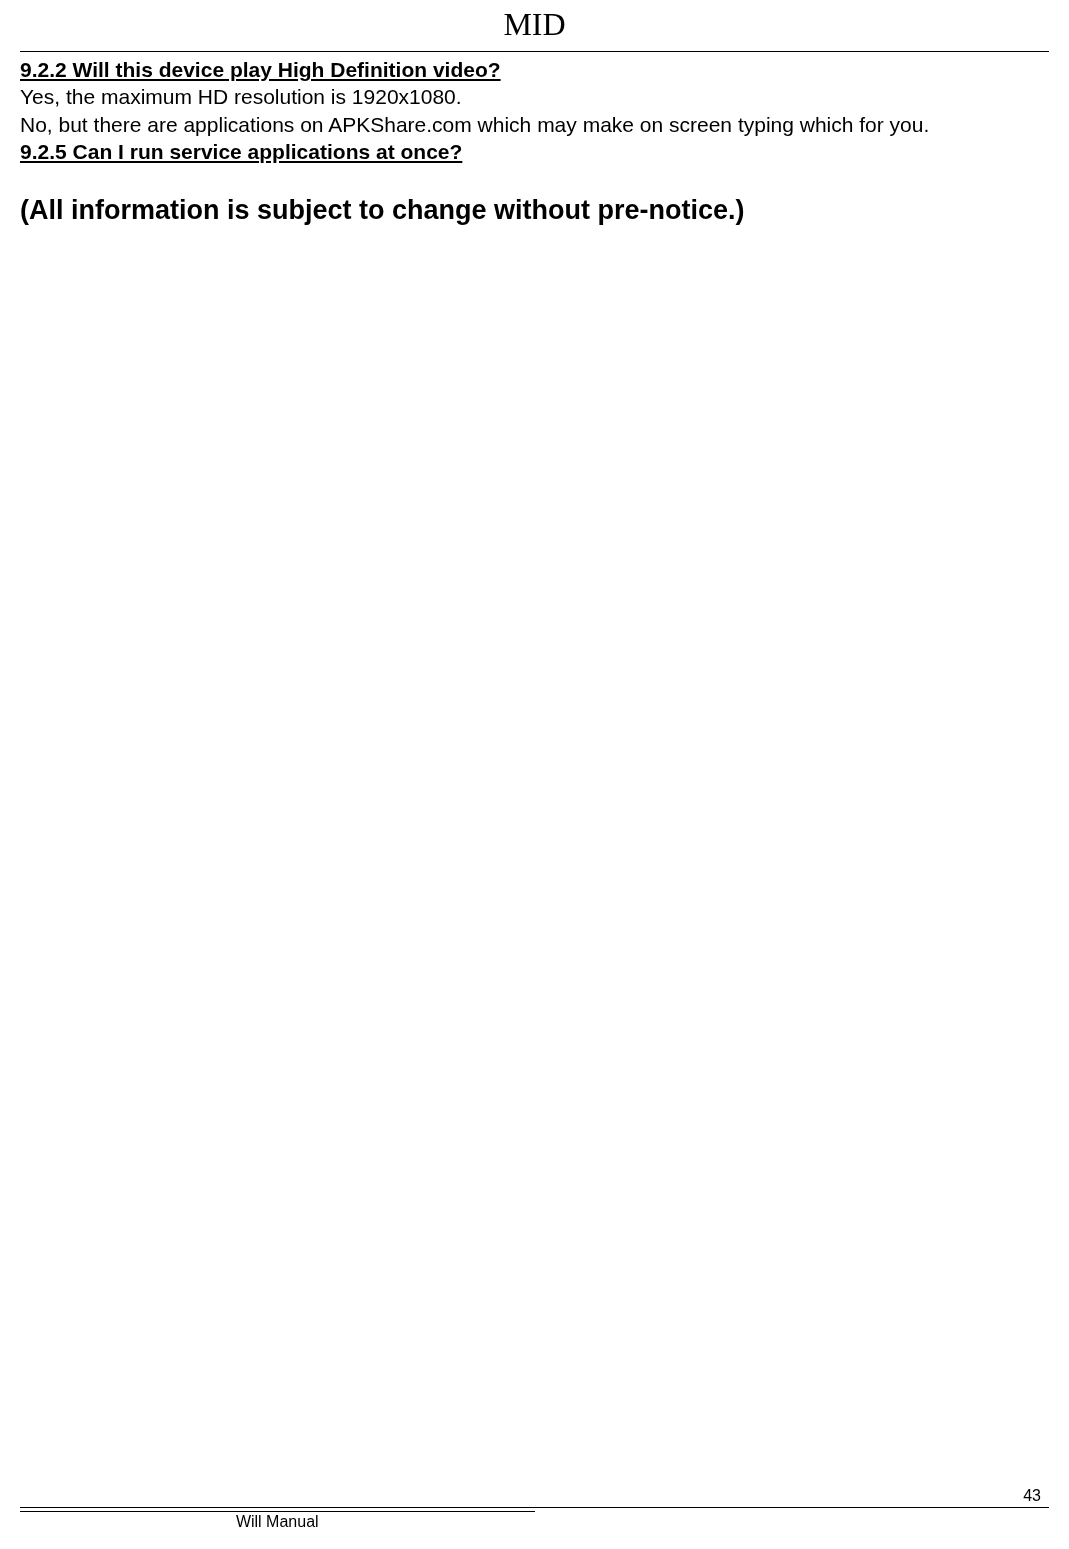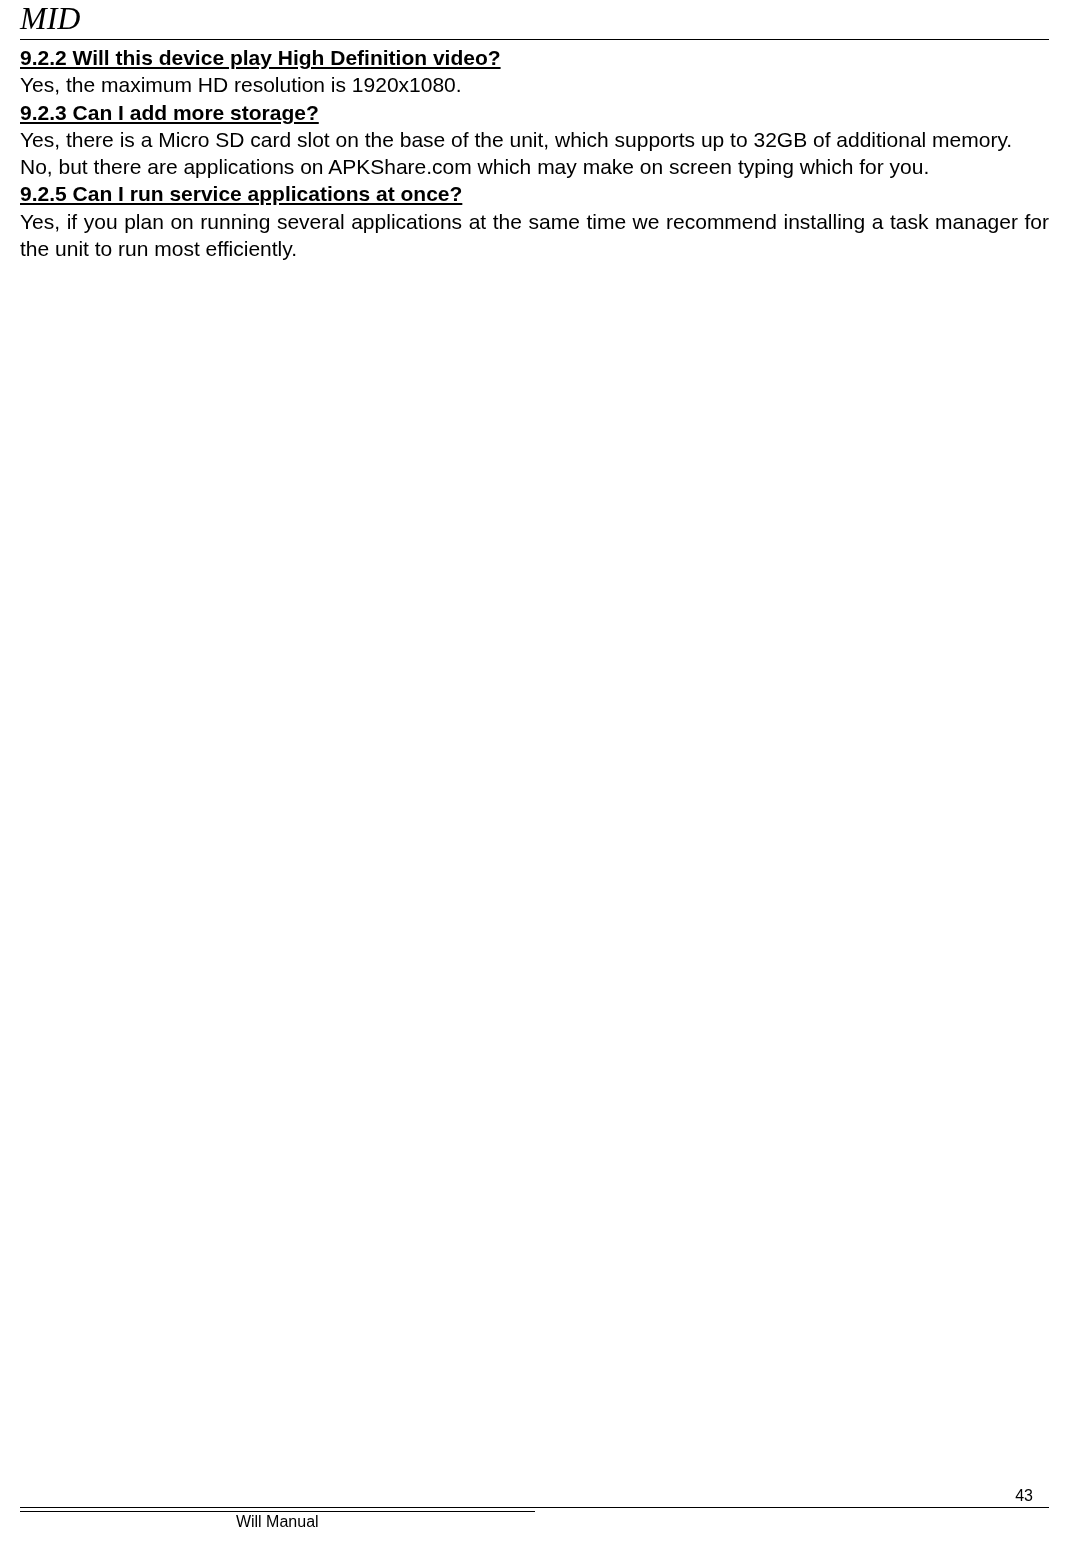"MID" .page-header { font-style: italic -> none; padding: 0 20px -> 6px 20px; text-align: left -> center }
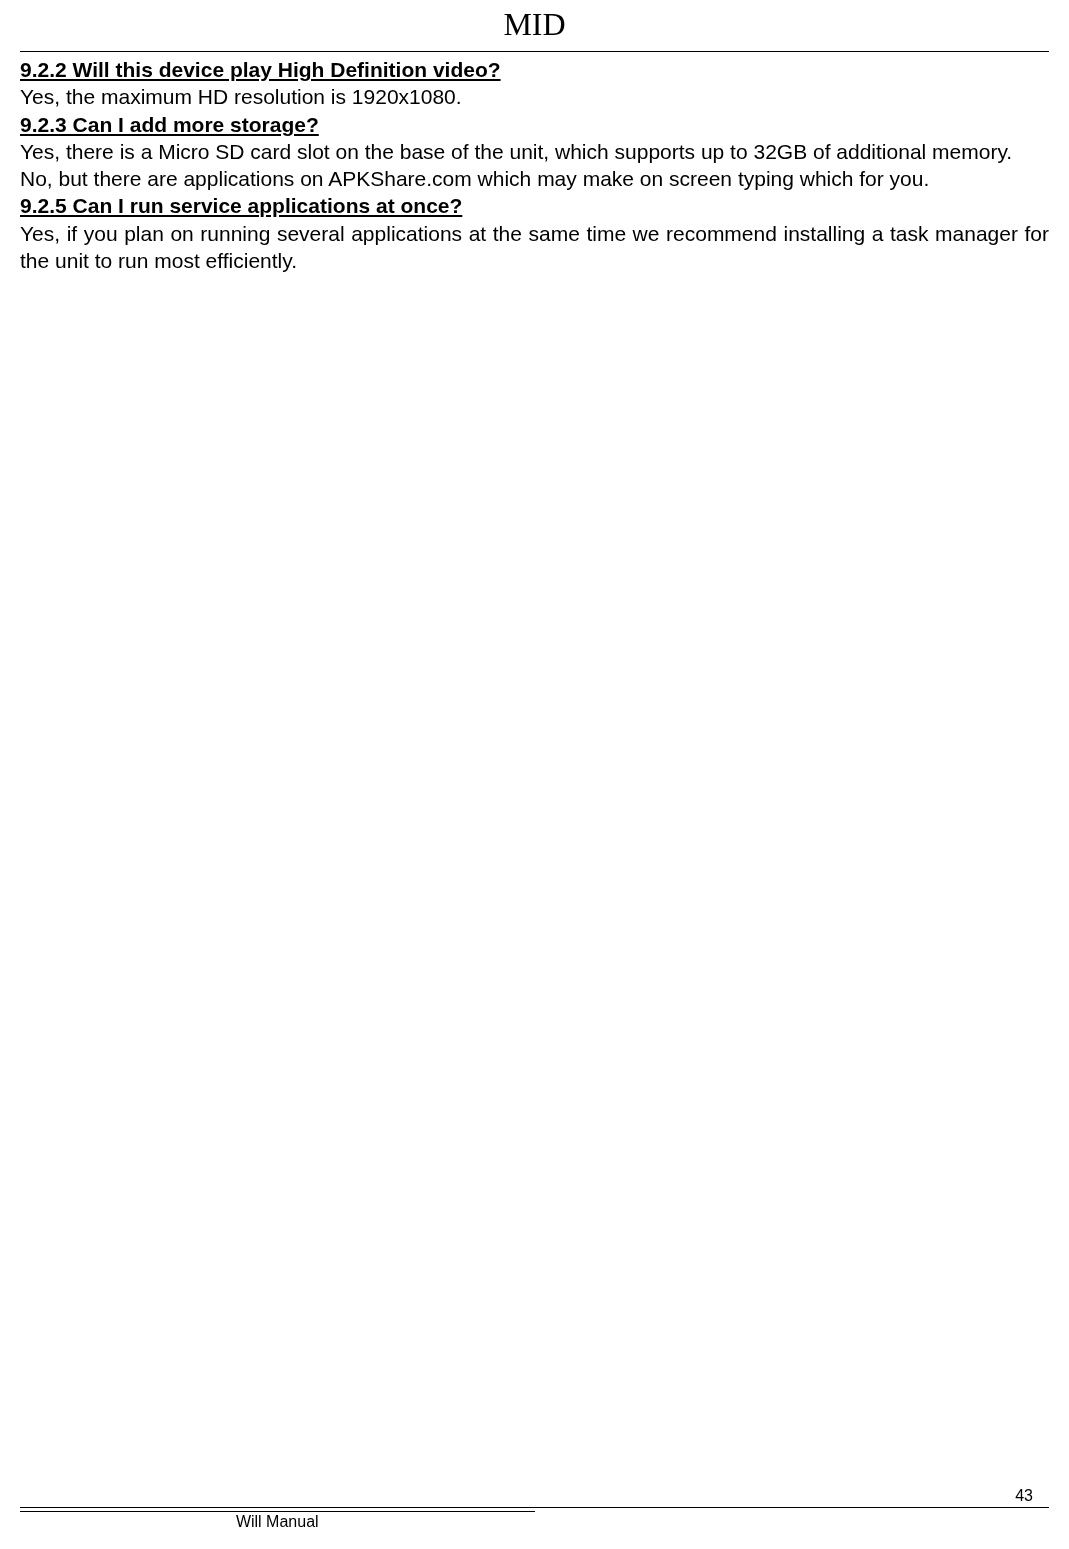"9.2.3 Can I add more" div.qa-block { html: <div> <div>9.2.3 Can I add more storage?</div> <div>Yes, there is a Micro SD card slot on the base of the unit, which supports up to 32GB of additional memory.</div> </div> -> none }
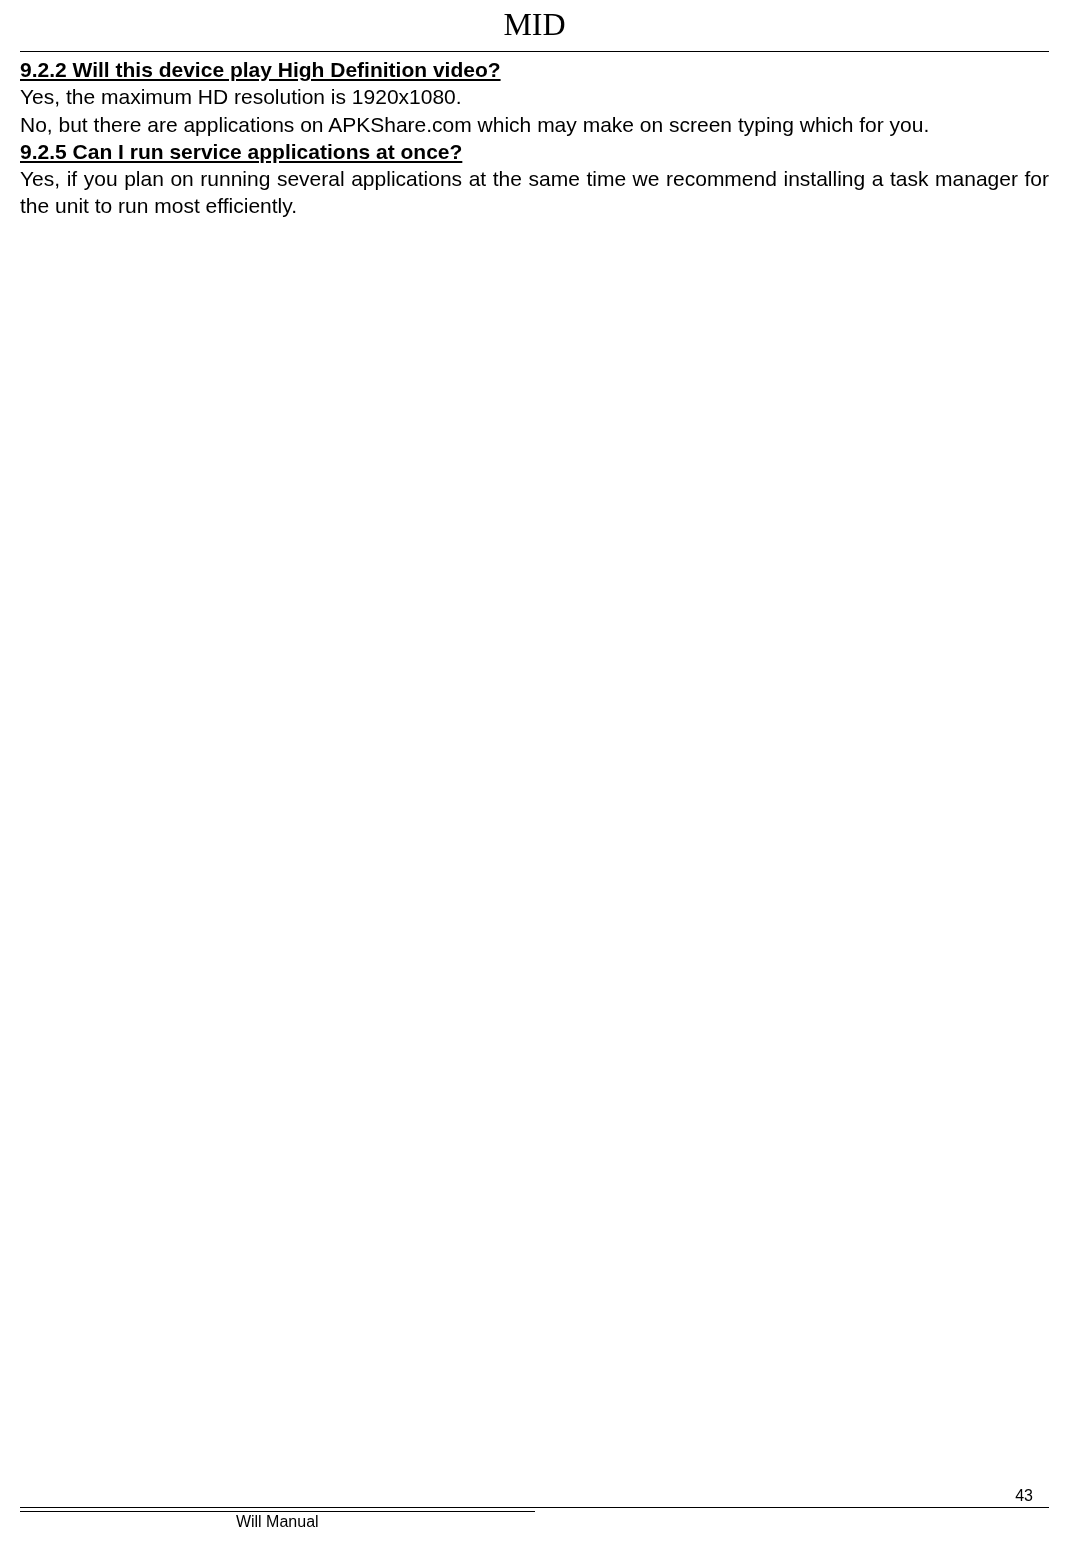"Yes, if you plan on" div.answer { html: <div>Yes, if you plan on running several applications at the same time we recommend installing a task manager for the unit to run most efficiently.</div> -> none }
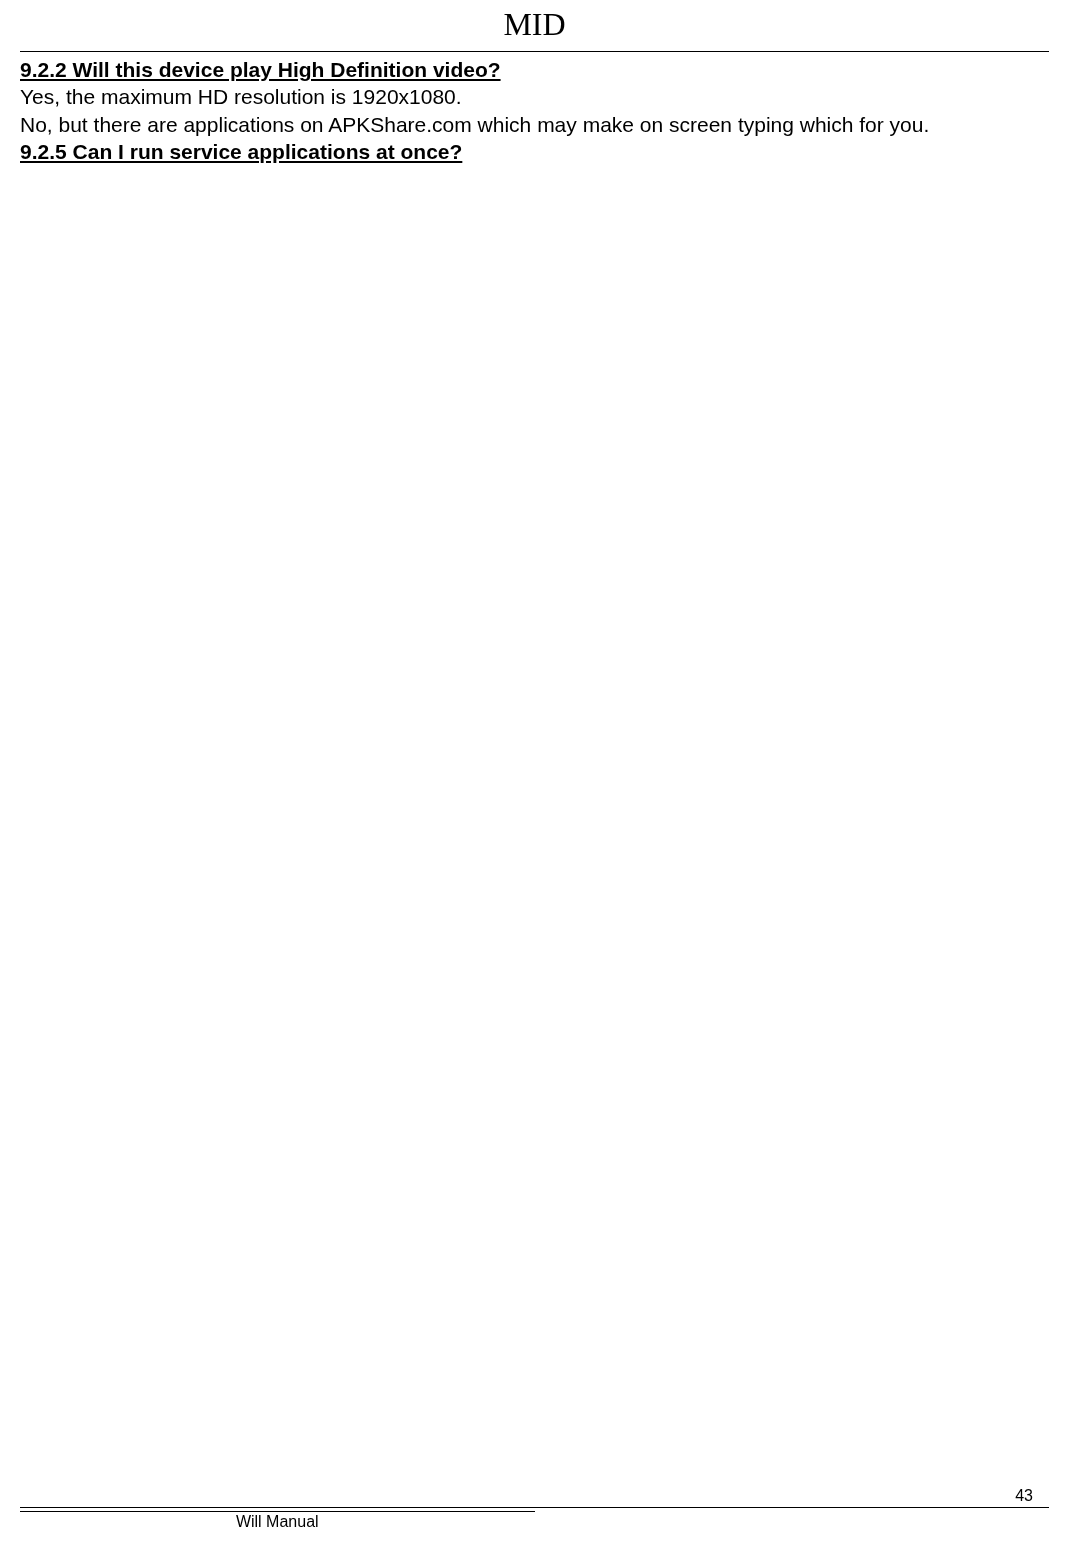"(All information is subject to" div.notice { html: none -> <div>(All information is subject to change without pre-notice.)</div> }
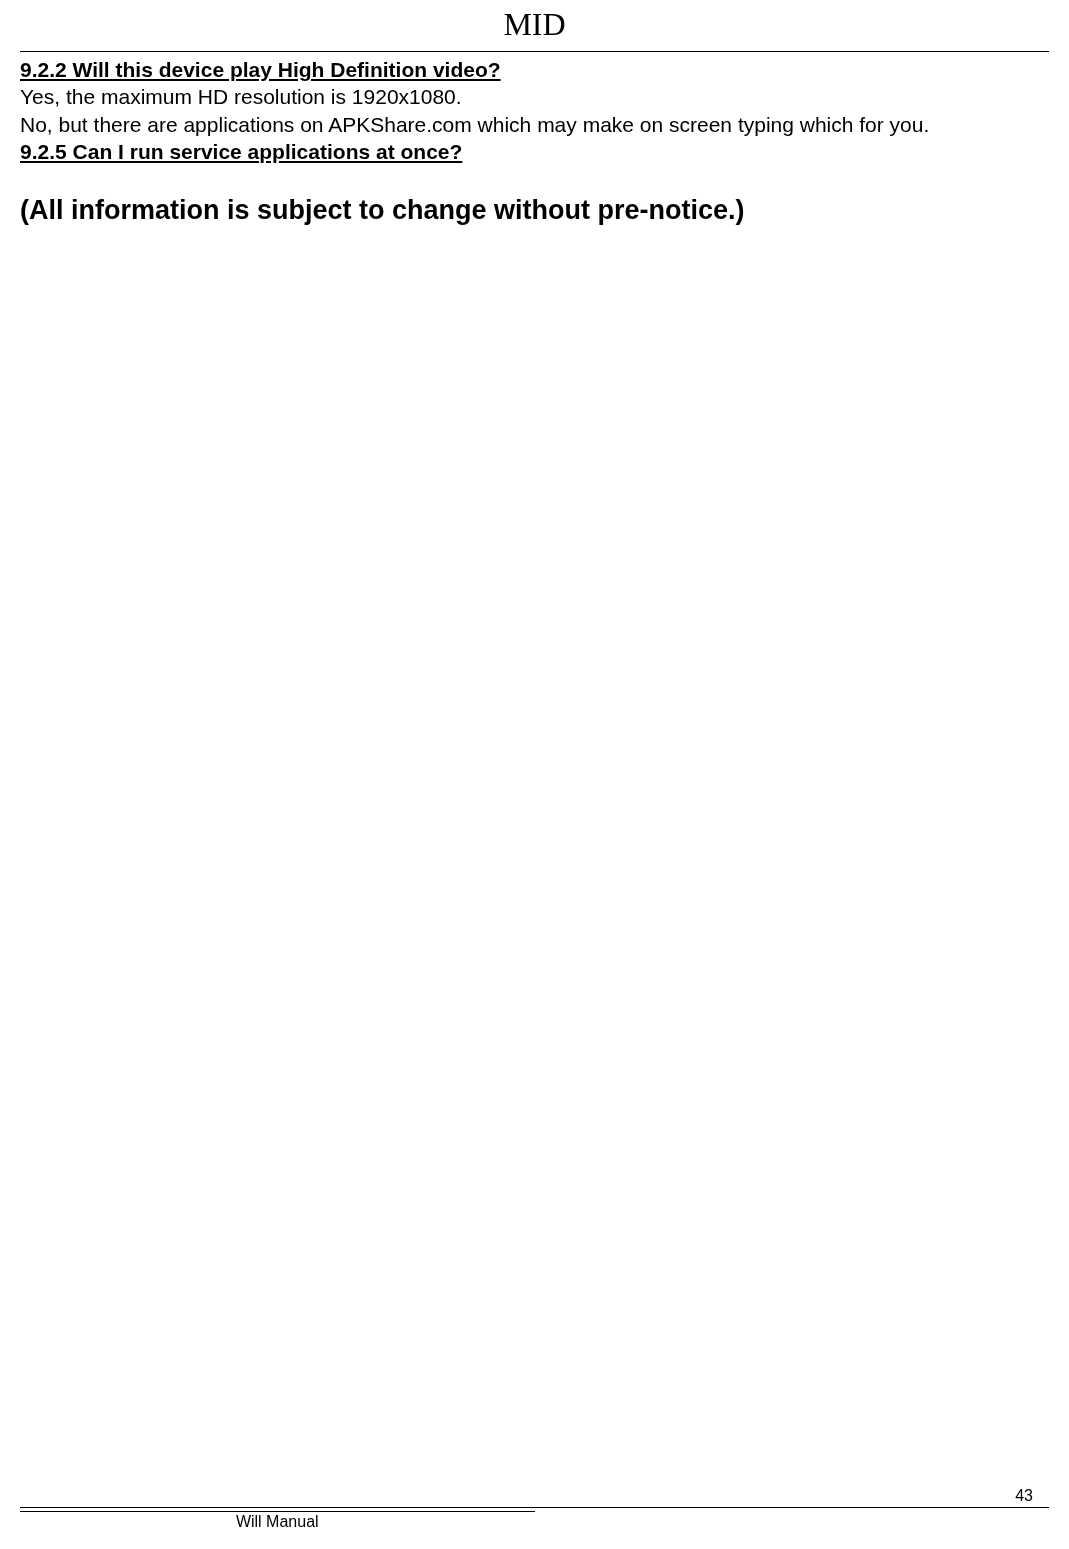"43" .page-number { right: 16px -> 8px }
